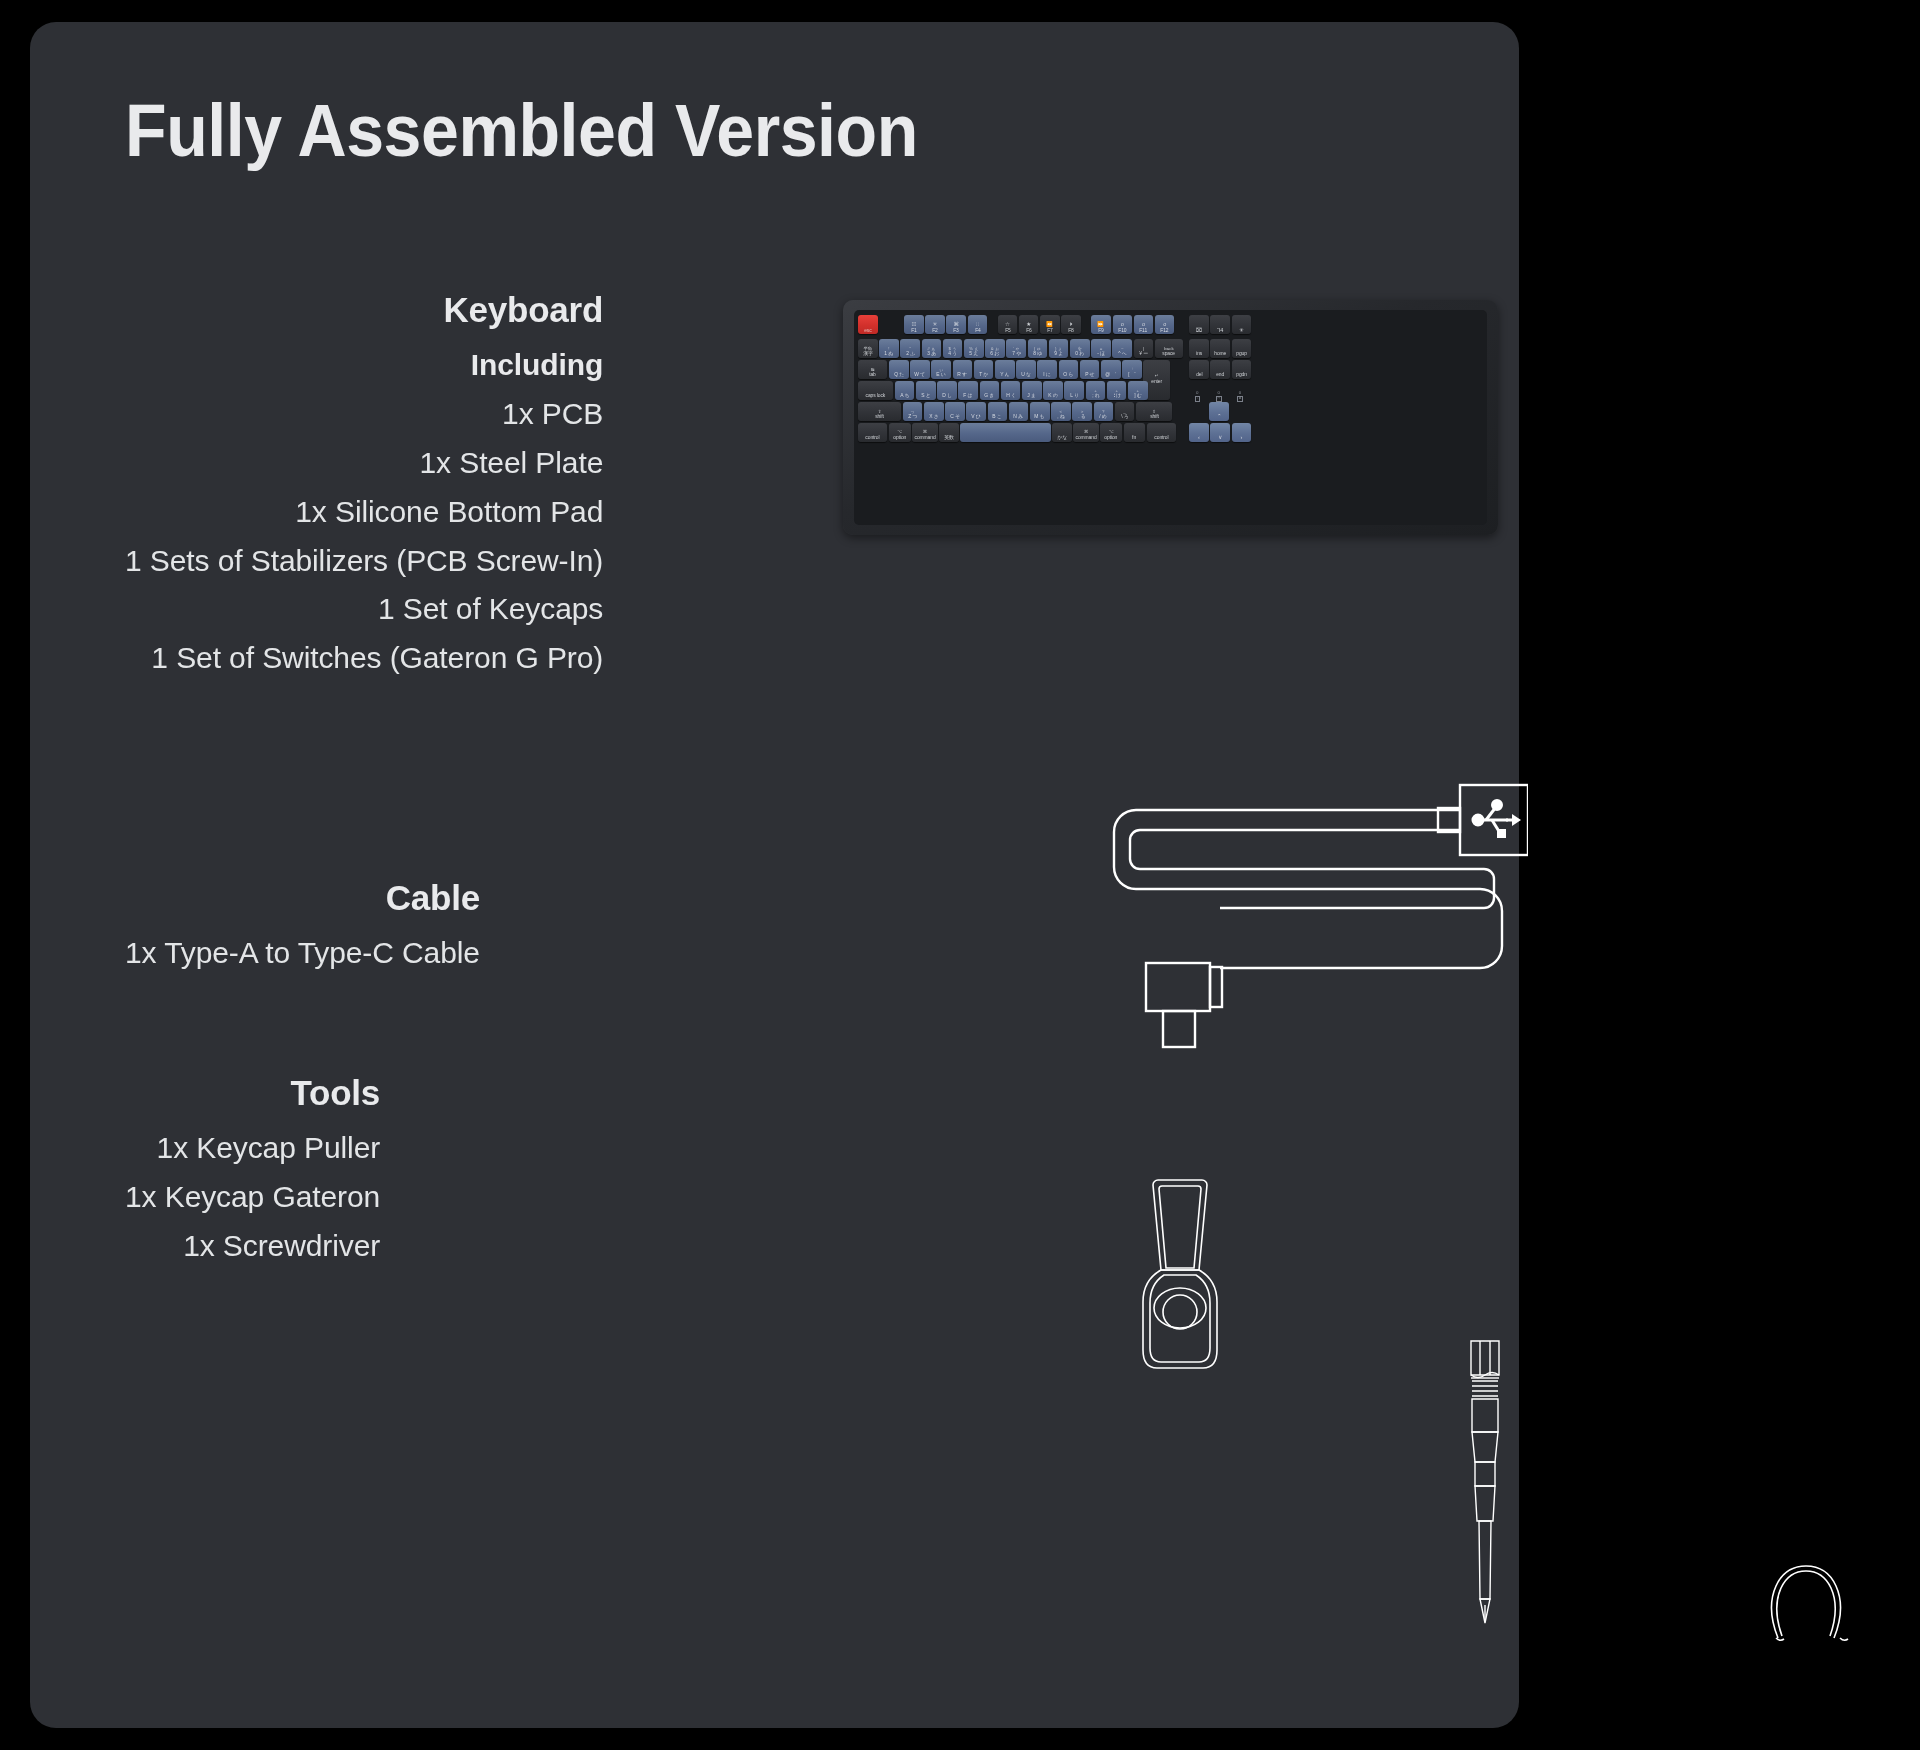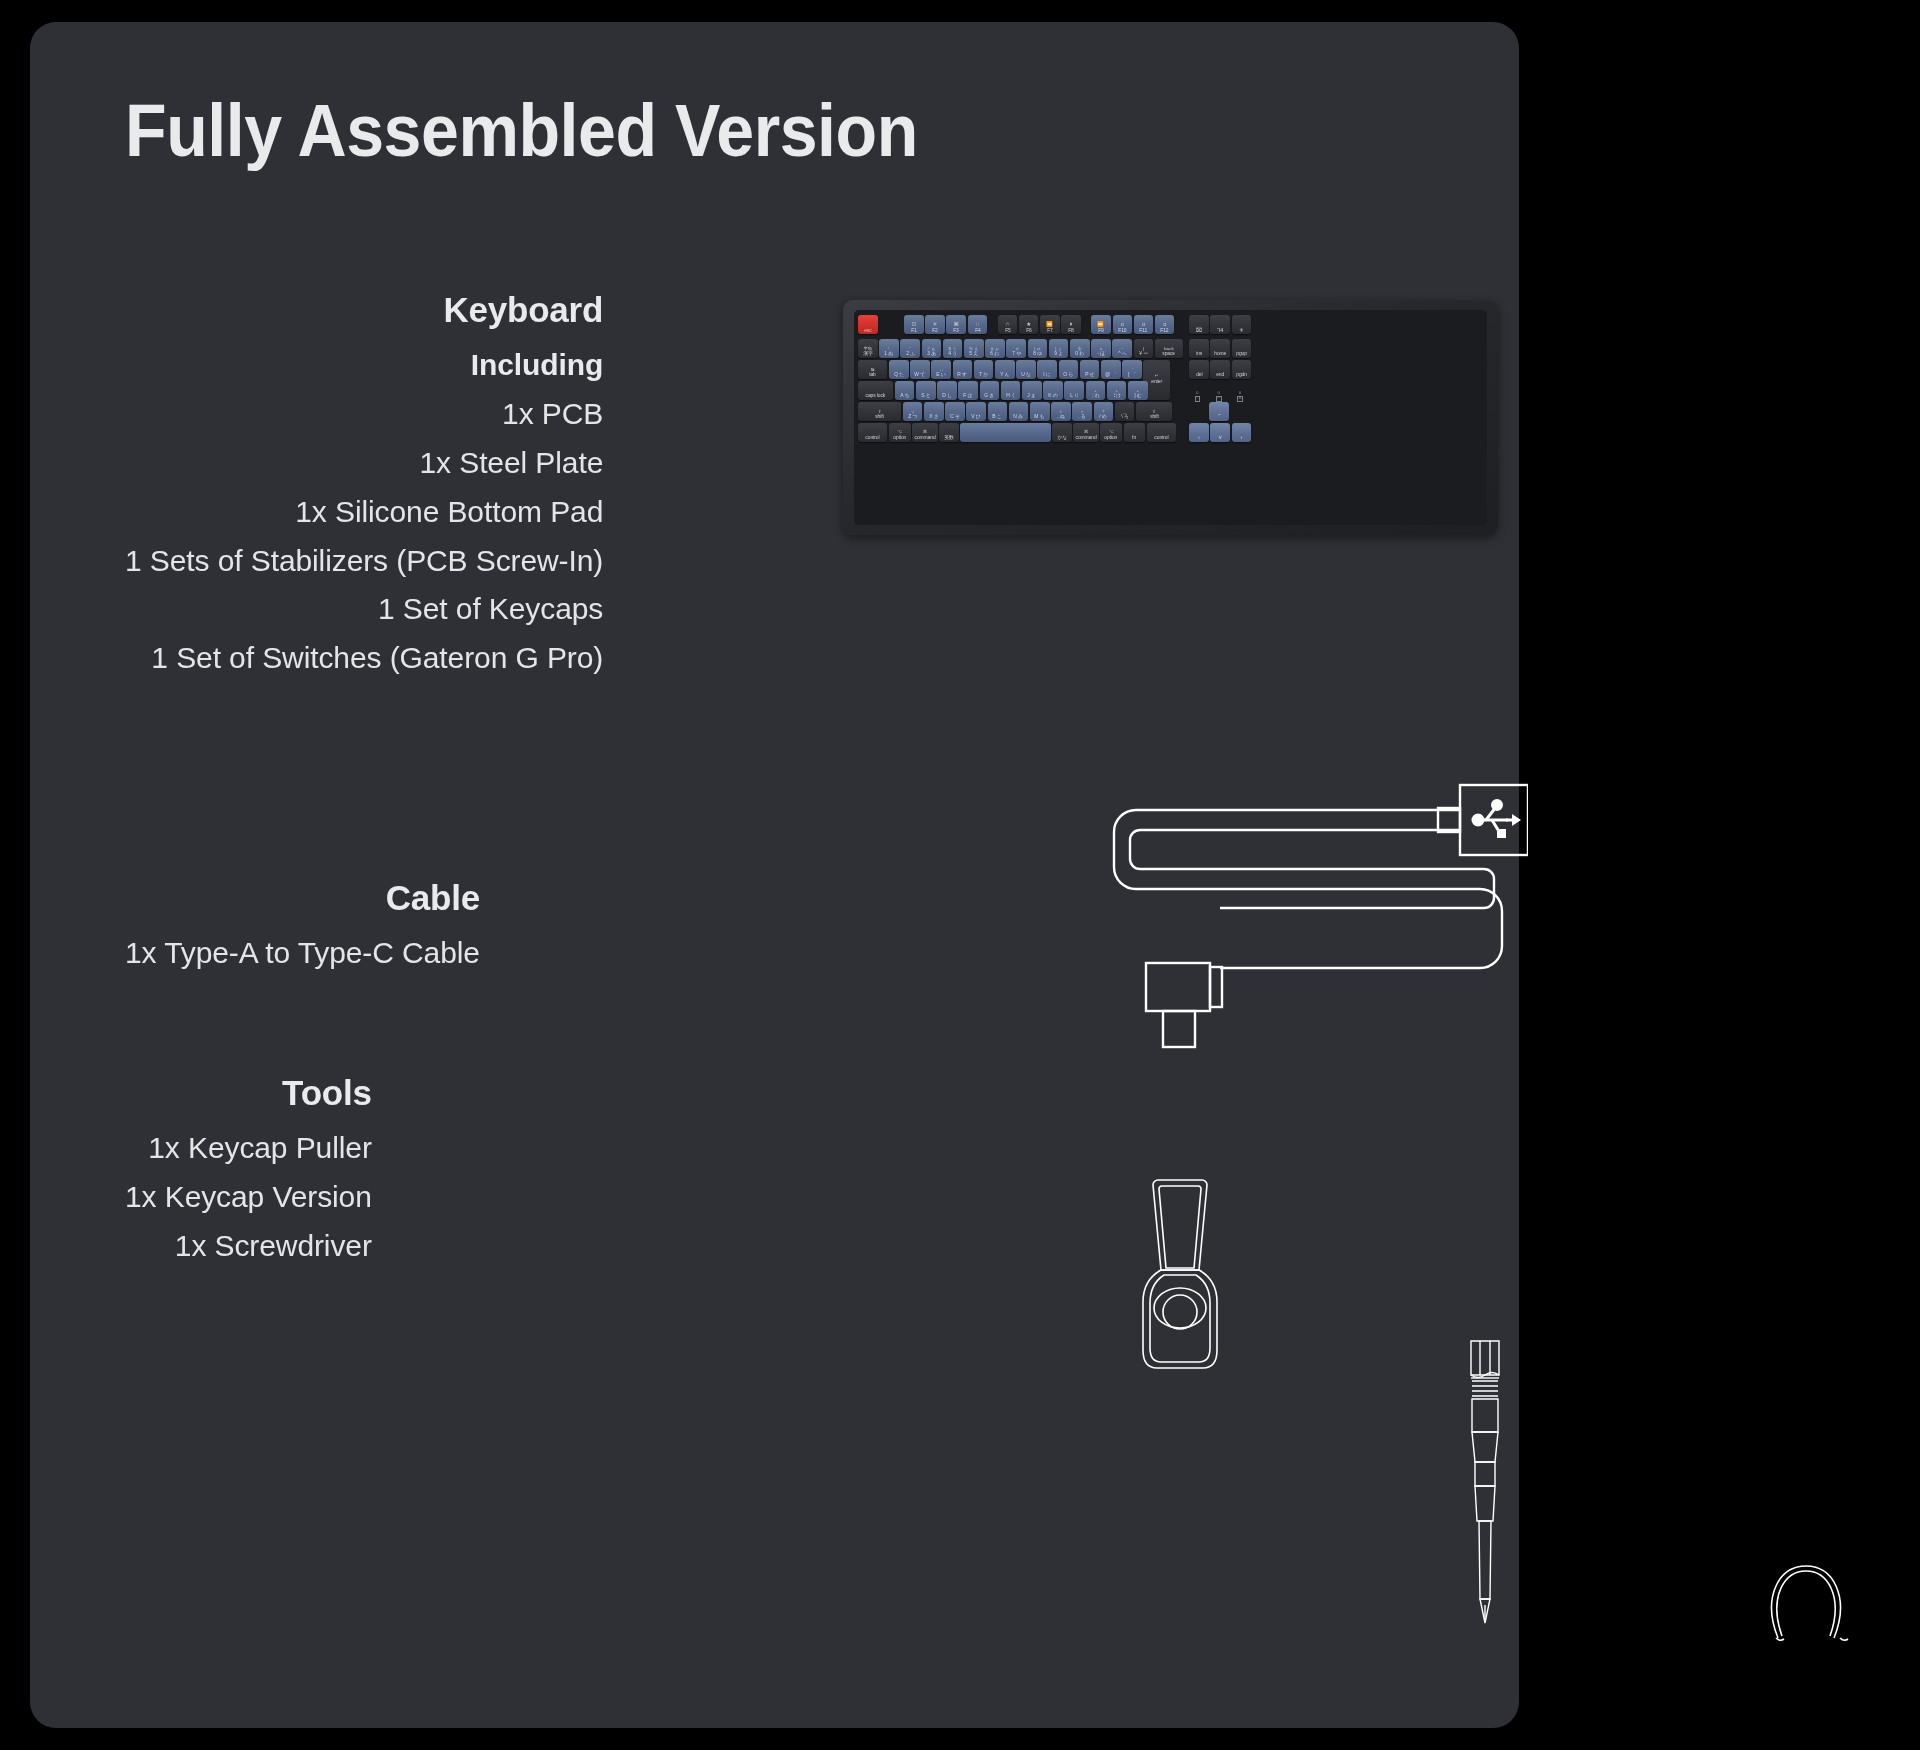"1x Keycap Version" div.item { text: Version -> Gateron }
